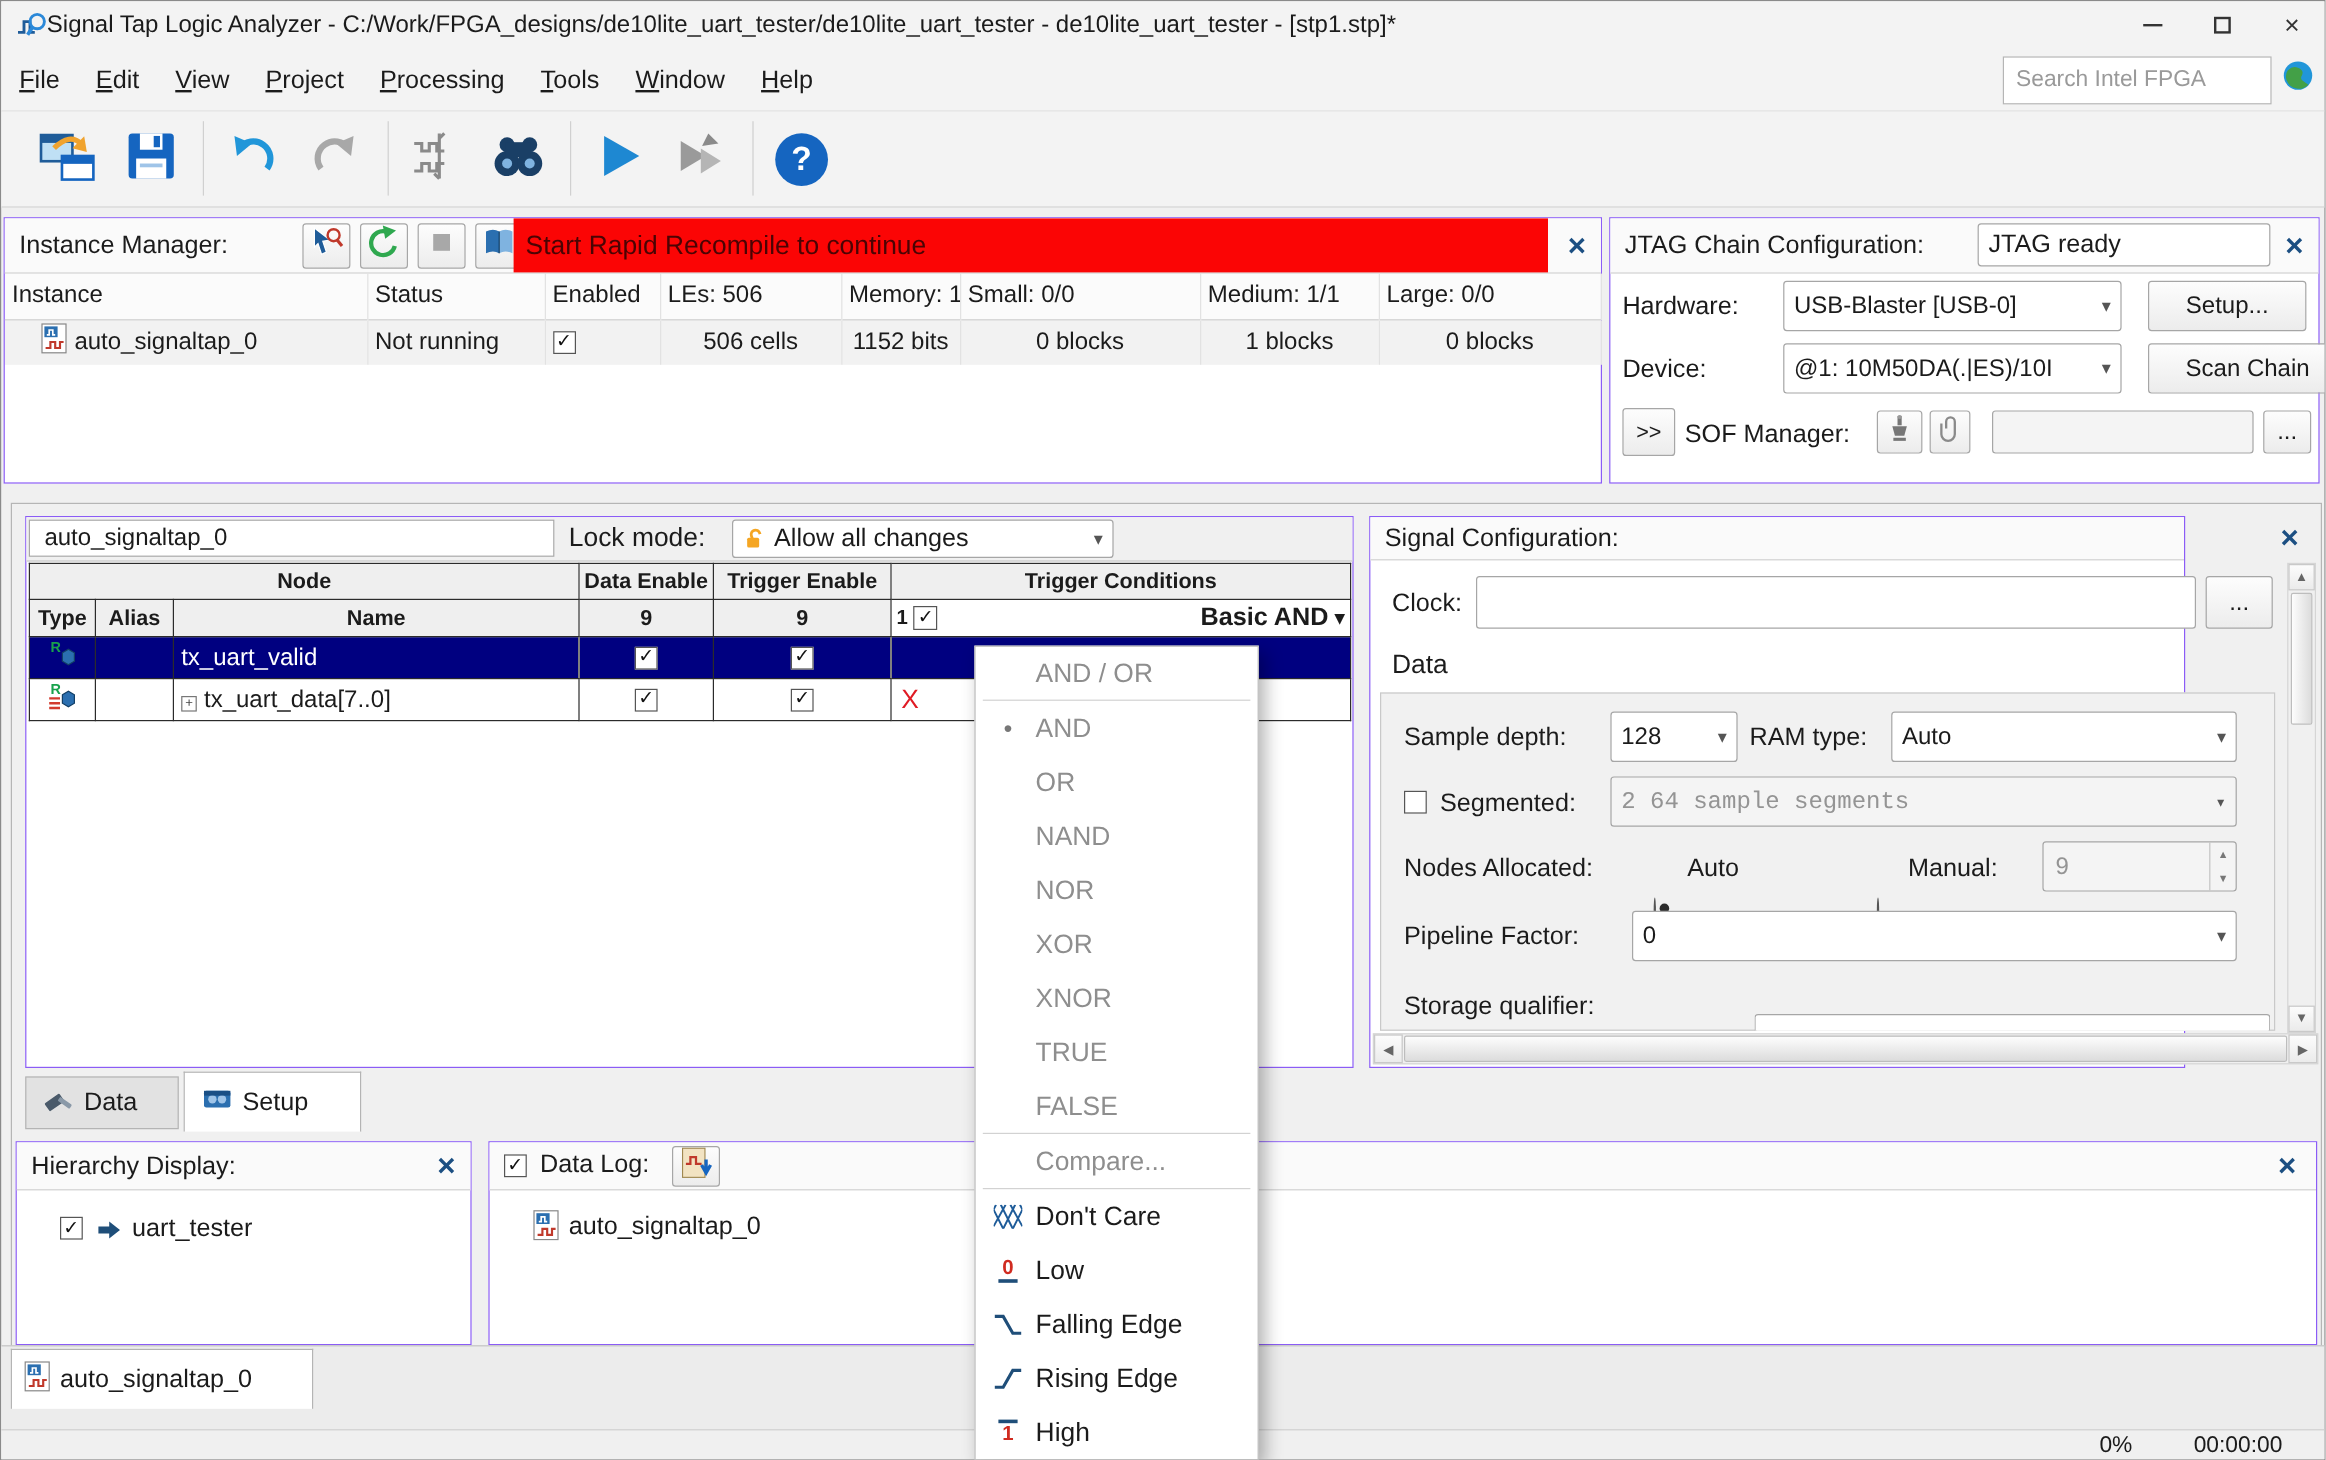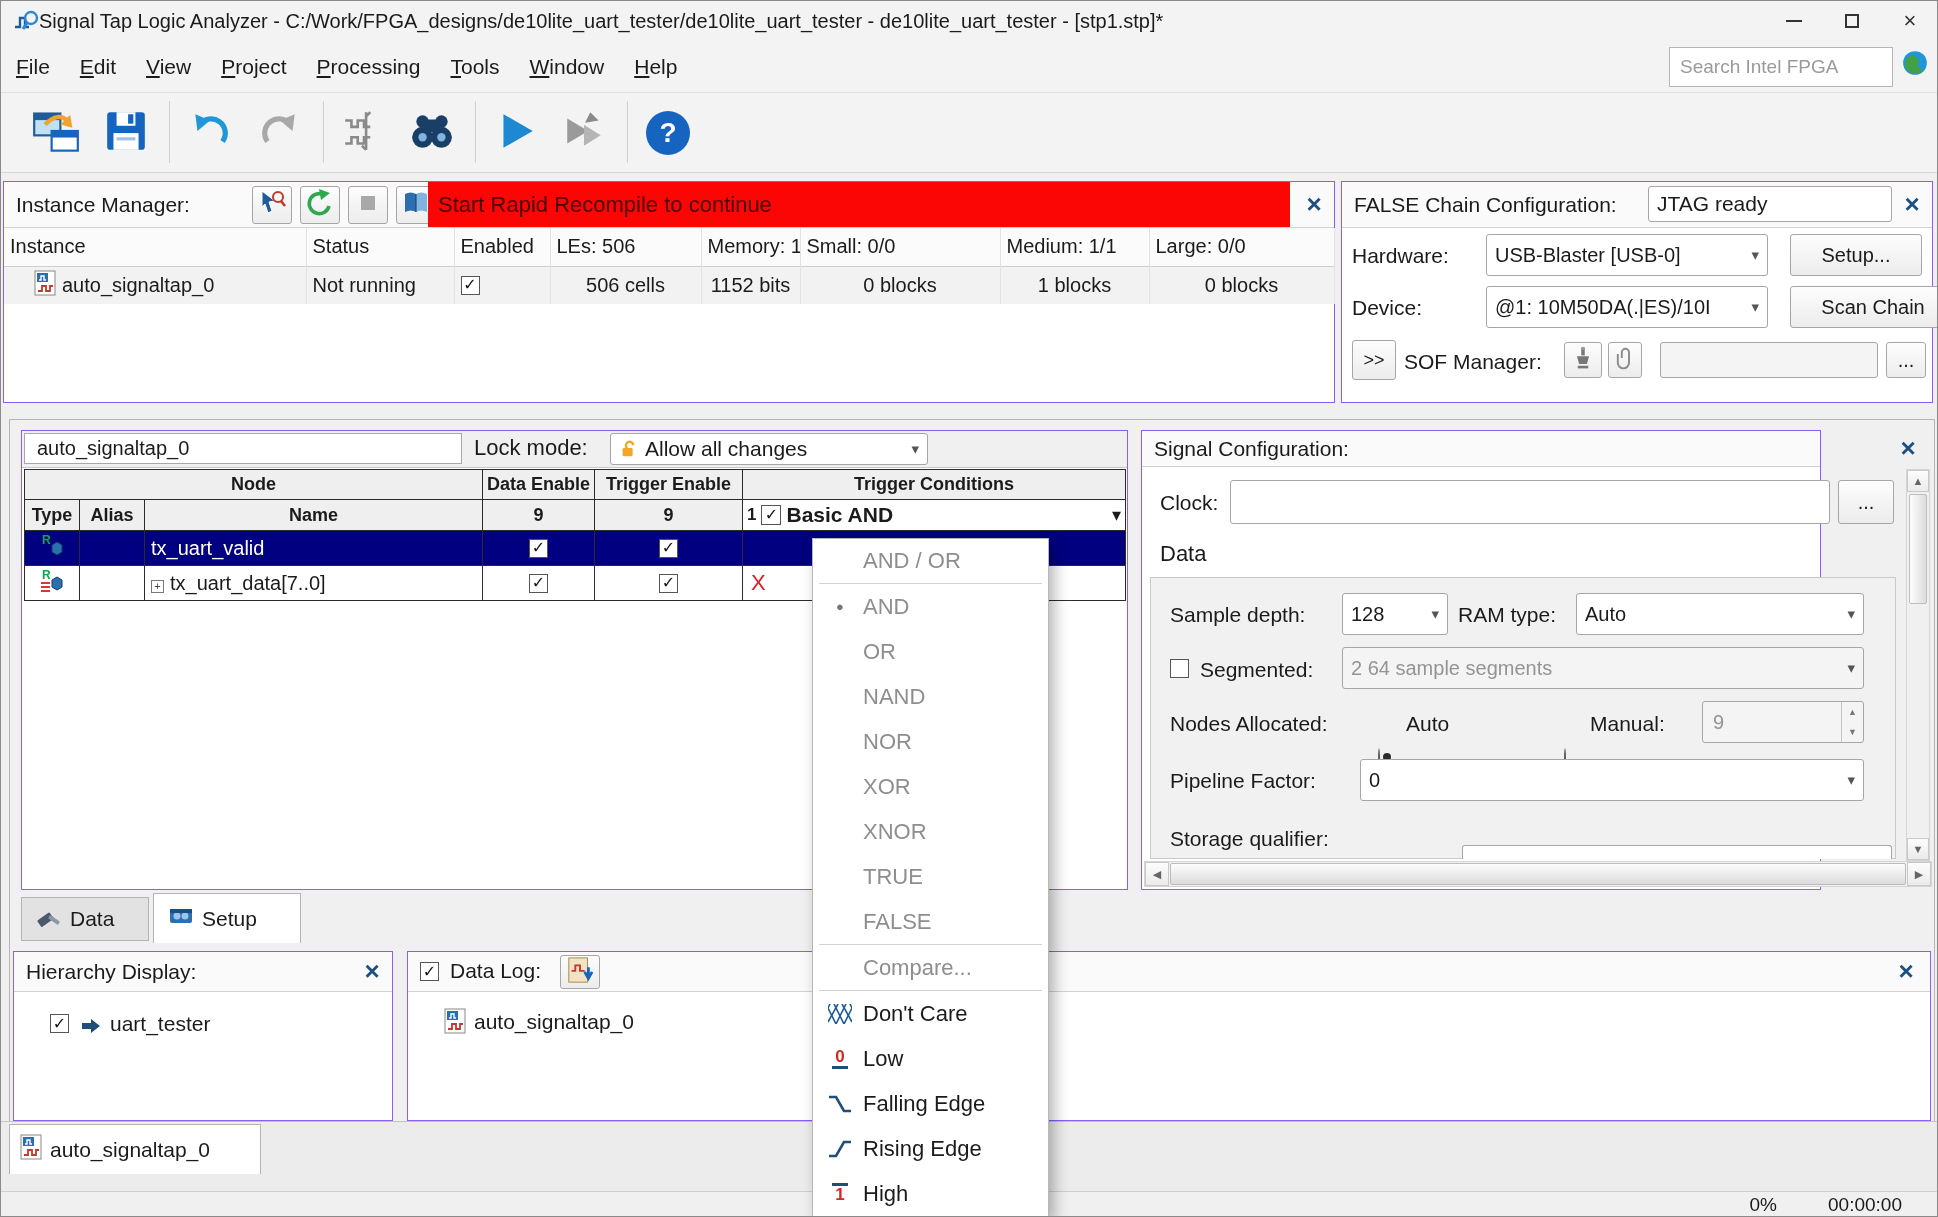"FALSE Chain Configuration:" span.ptitle { text: FALSE -> JTAG }
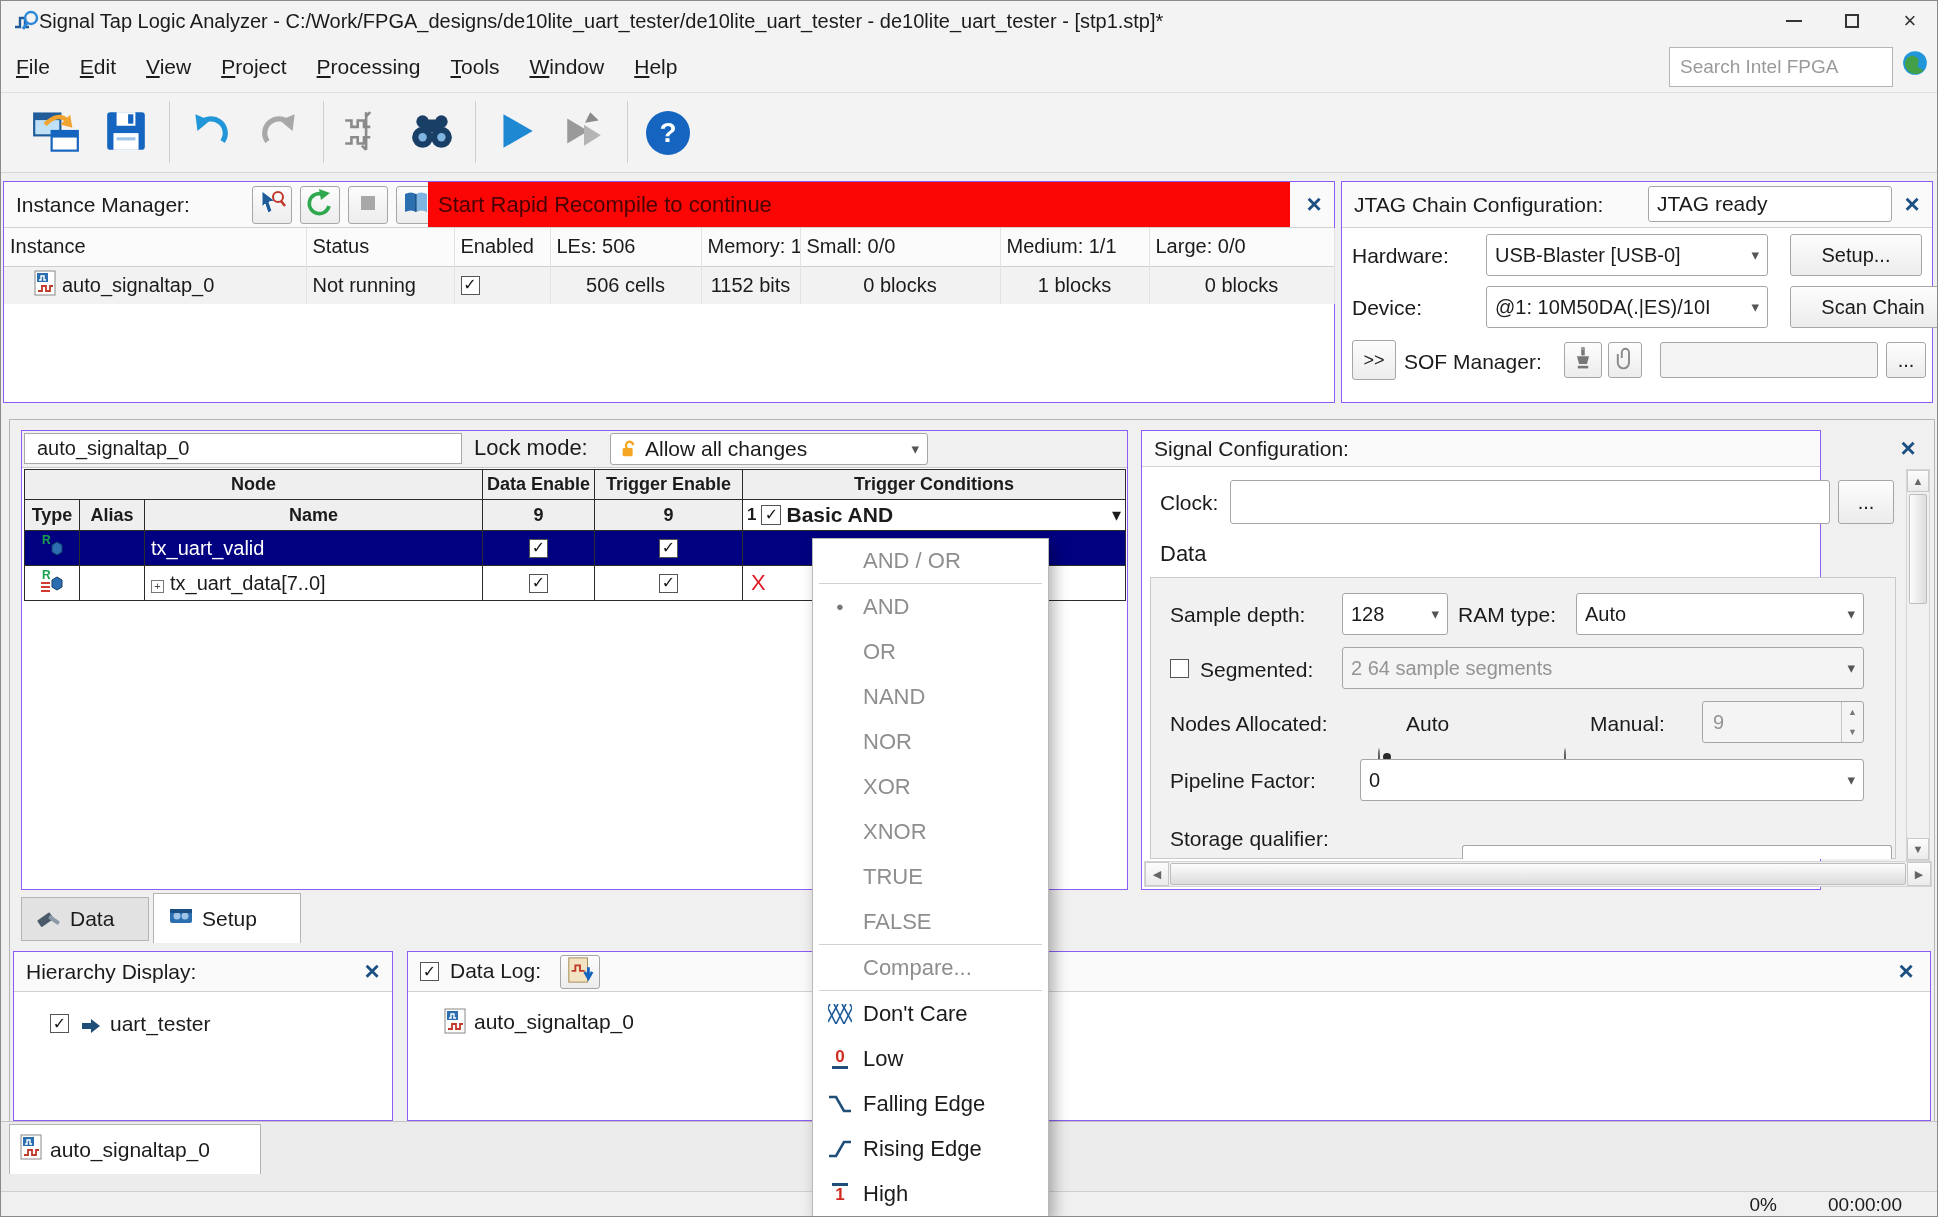"Basic AND" .trigcell .mode { text-align: left -> right }
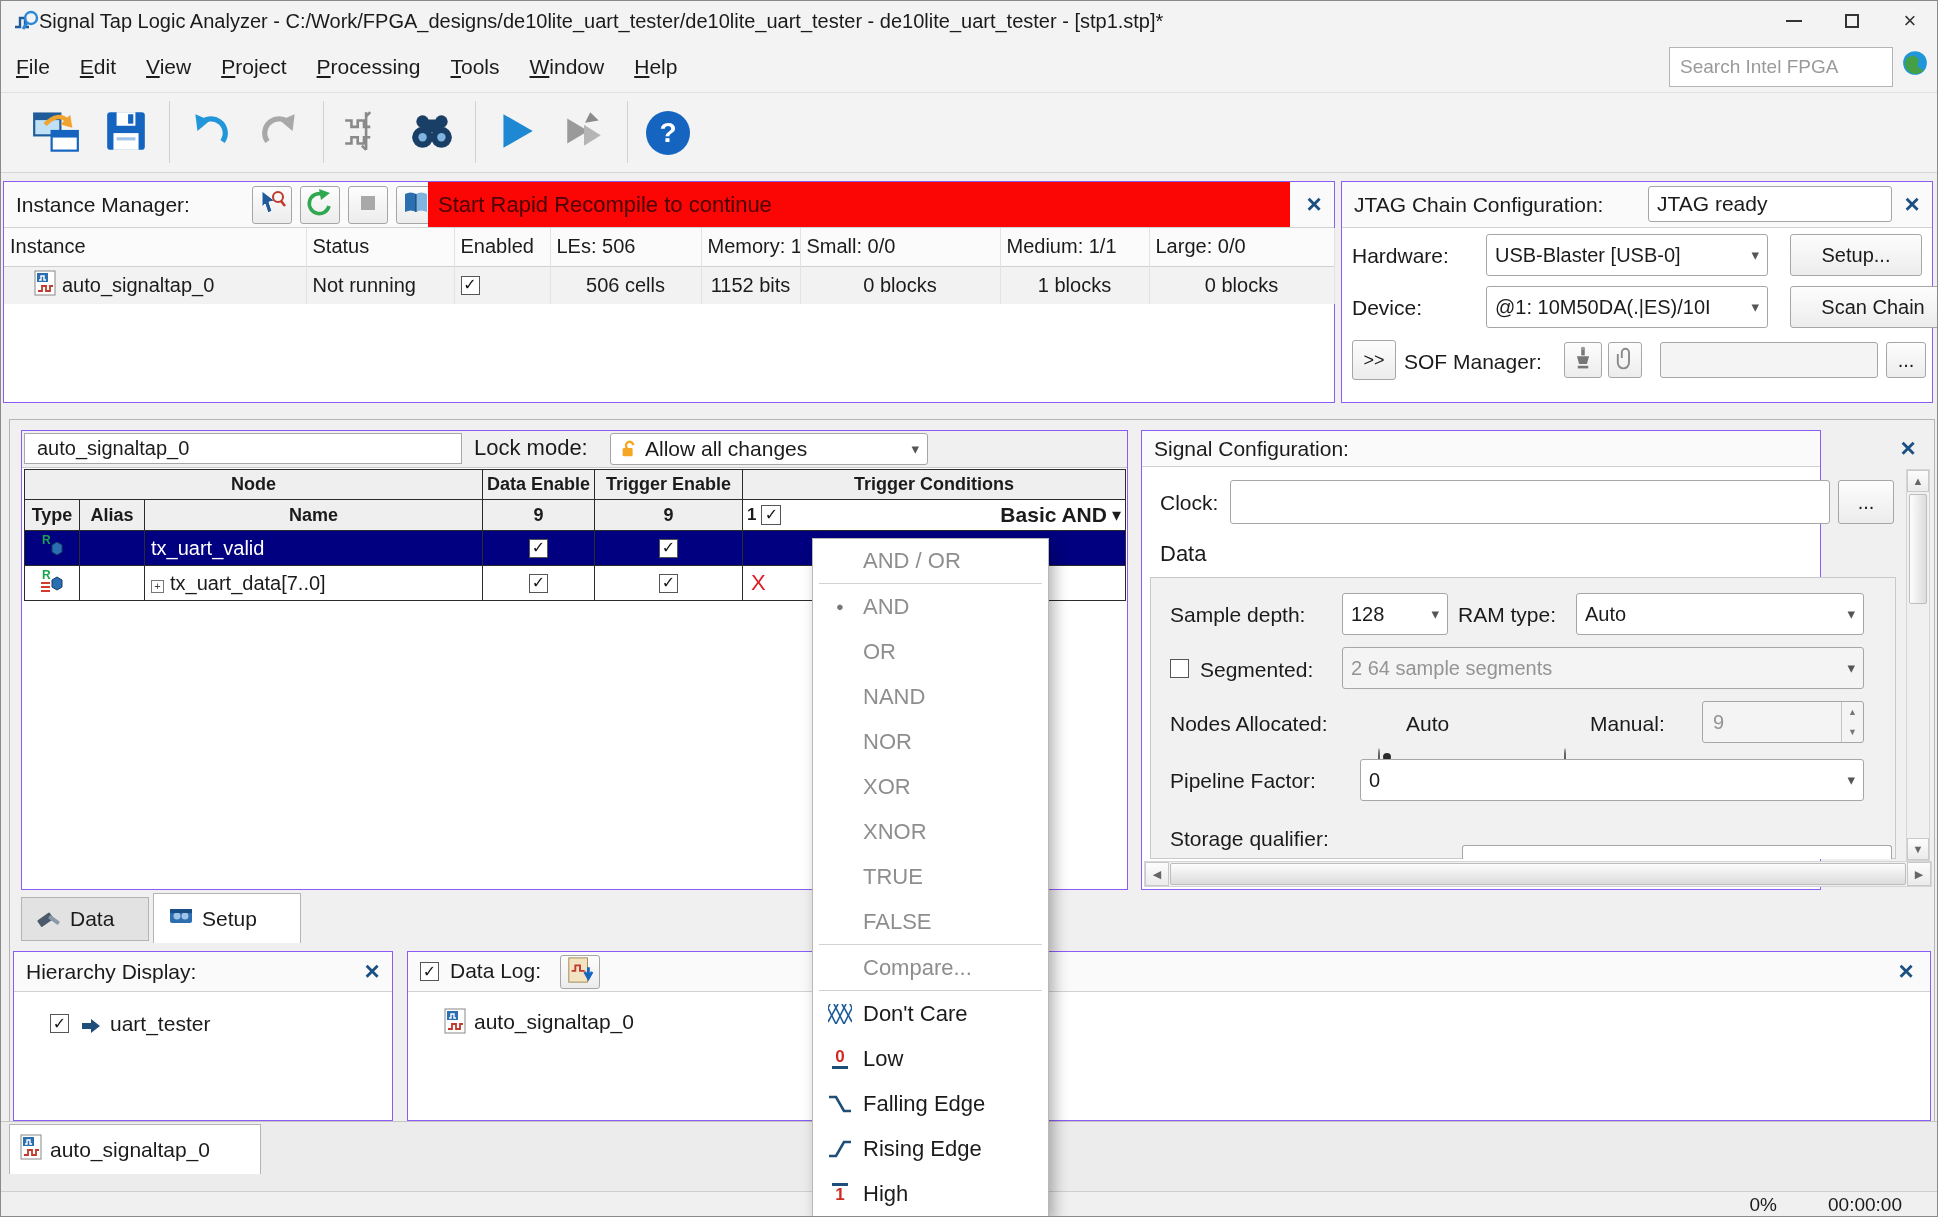"2 64 sample segments" div.abs { font-family: none -> Liberation Mono, monospace }
